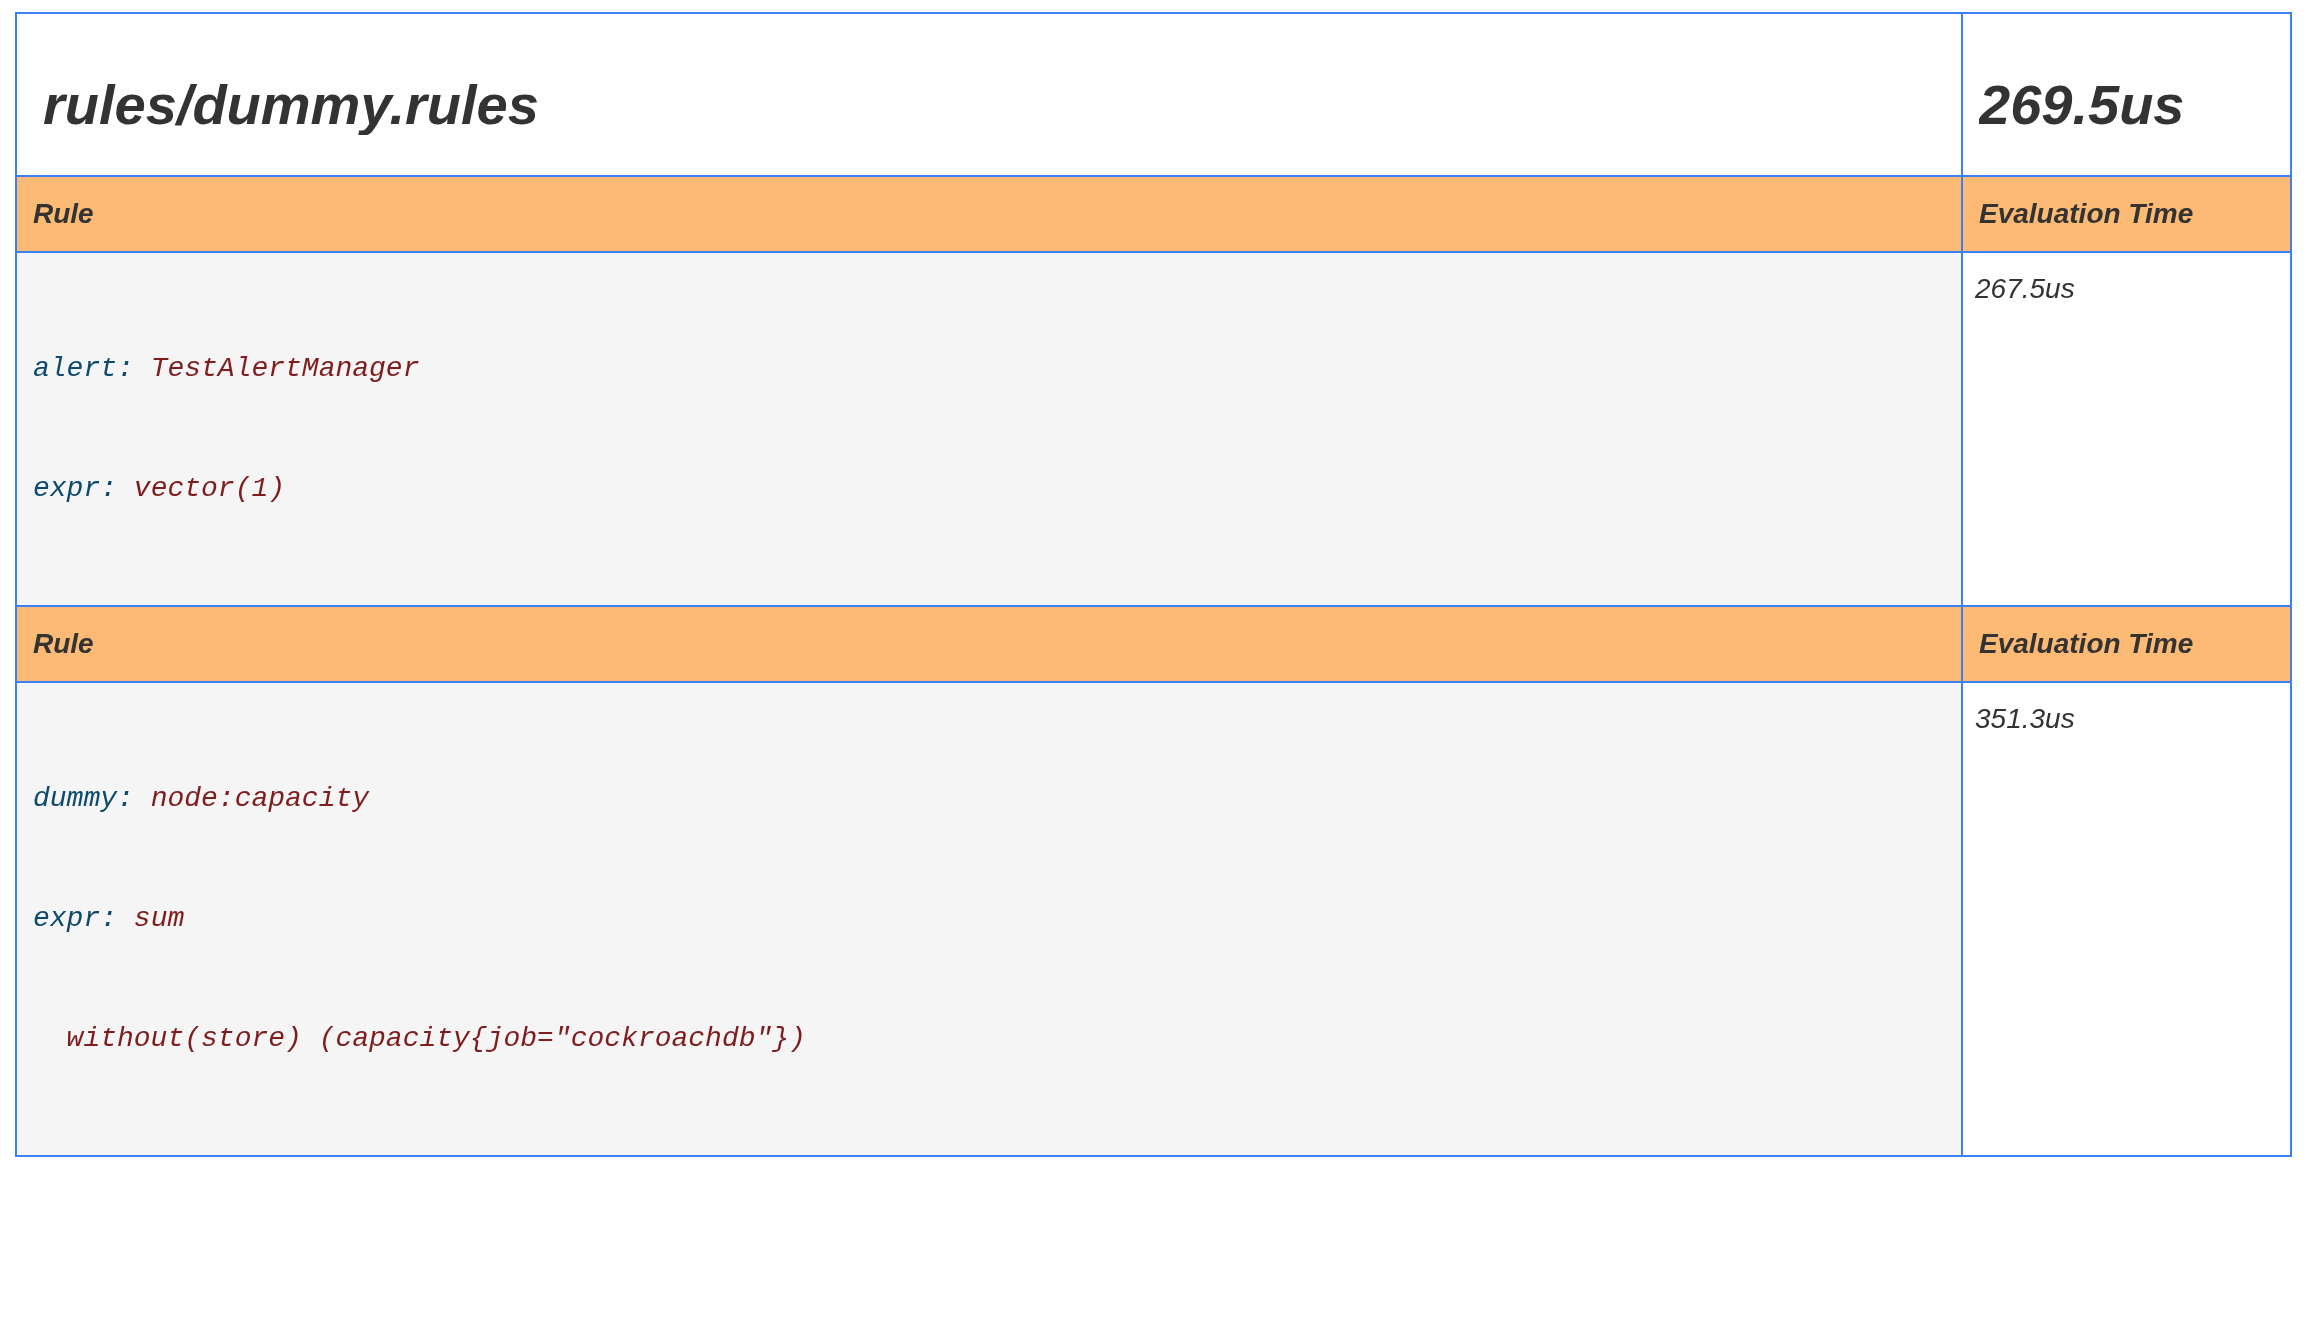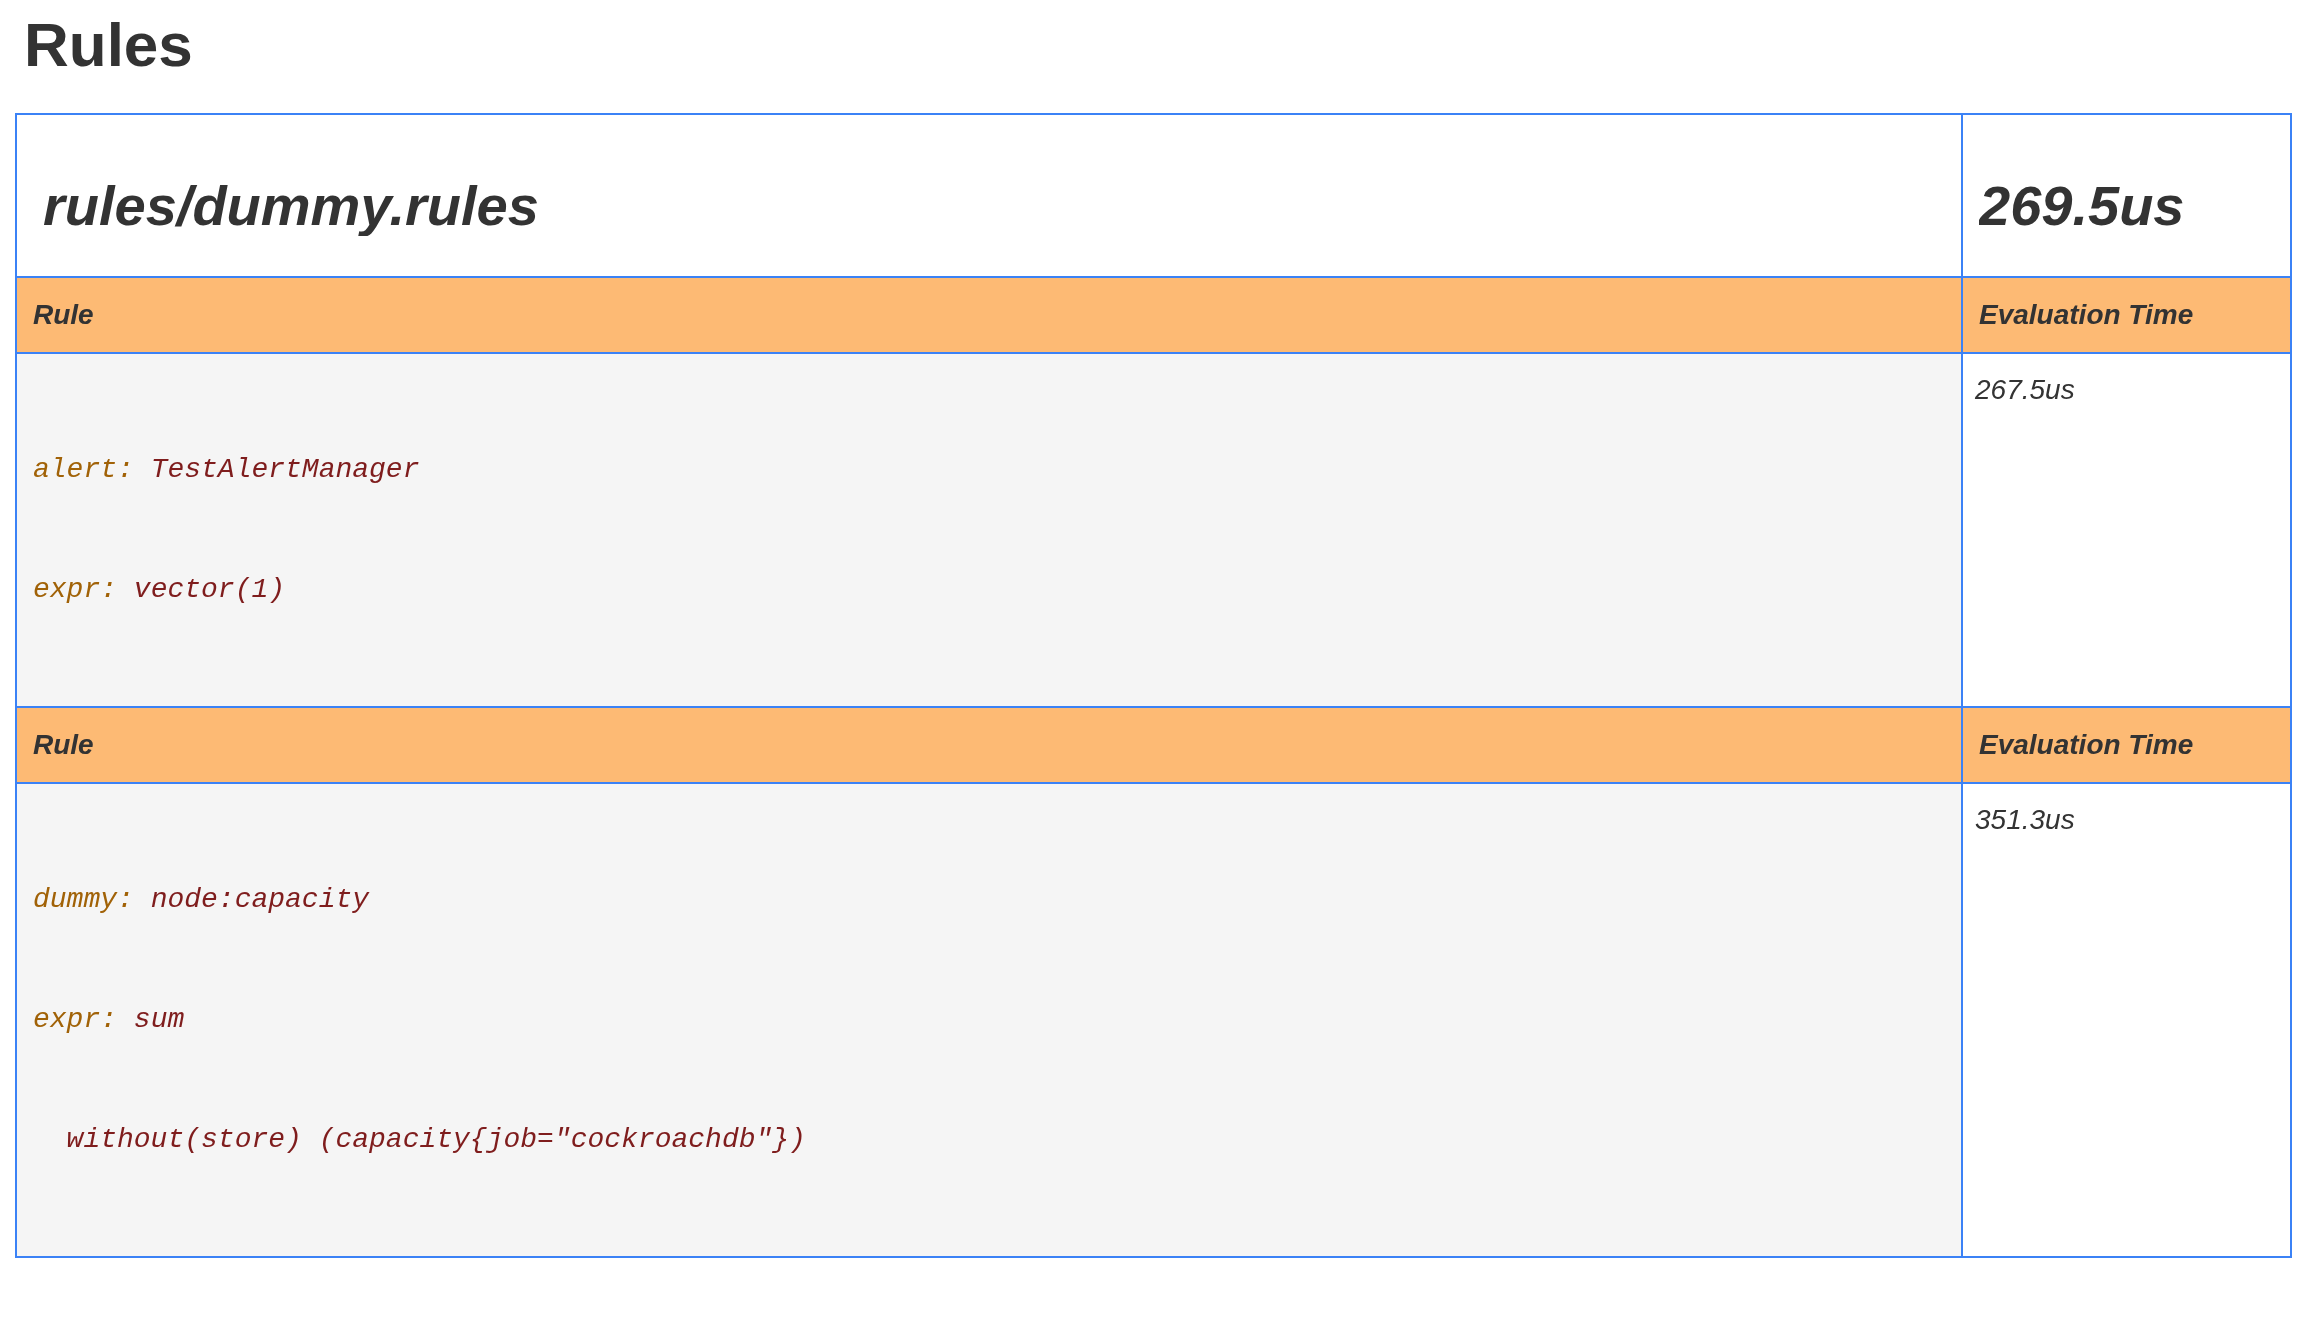"Rules" h1.page-title { html: <h1>Rules</h1> -> none }
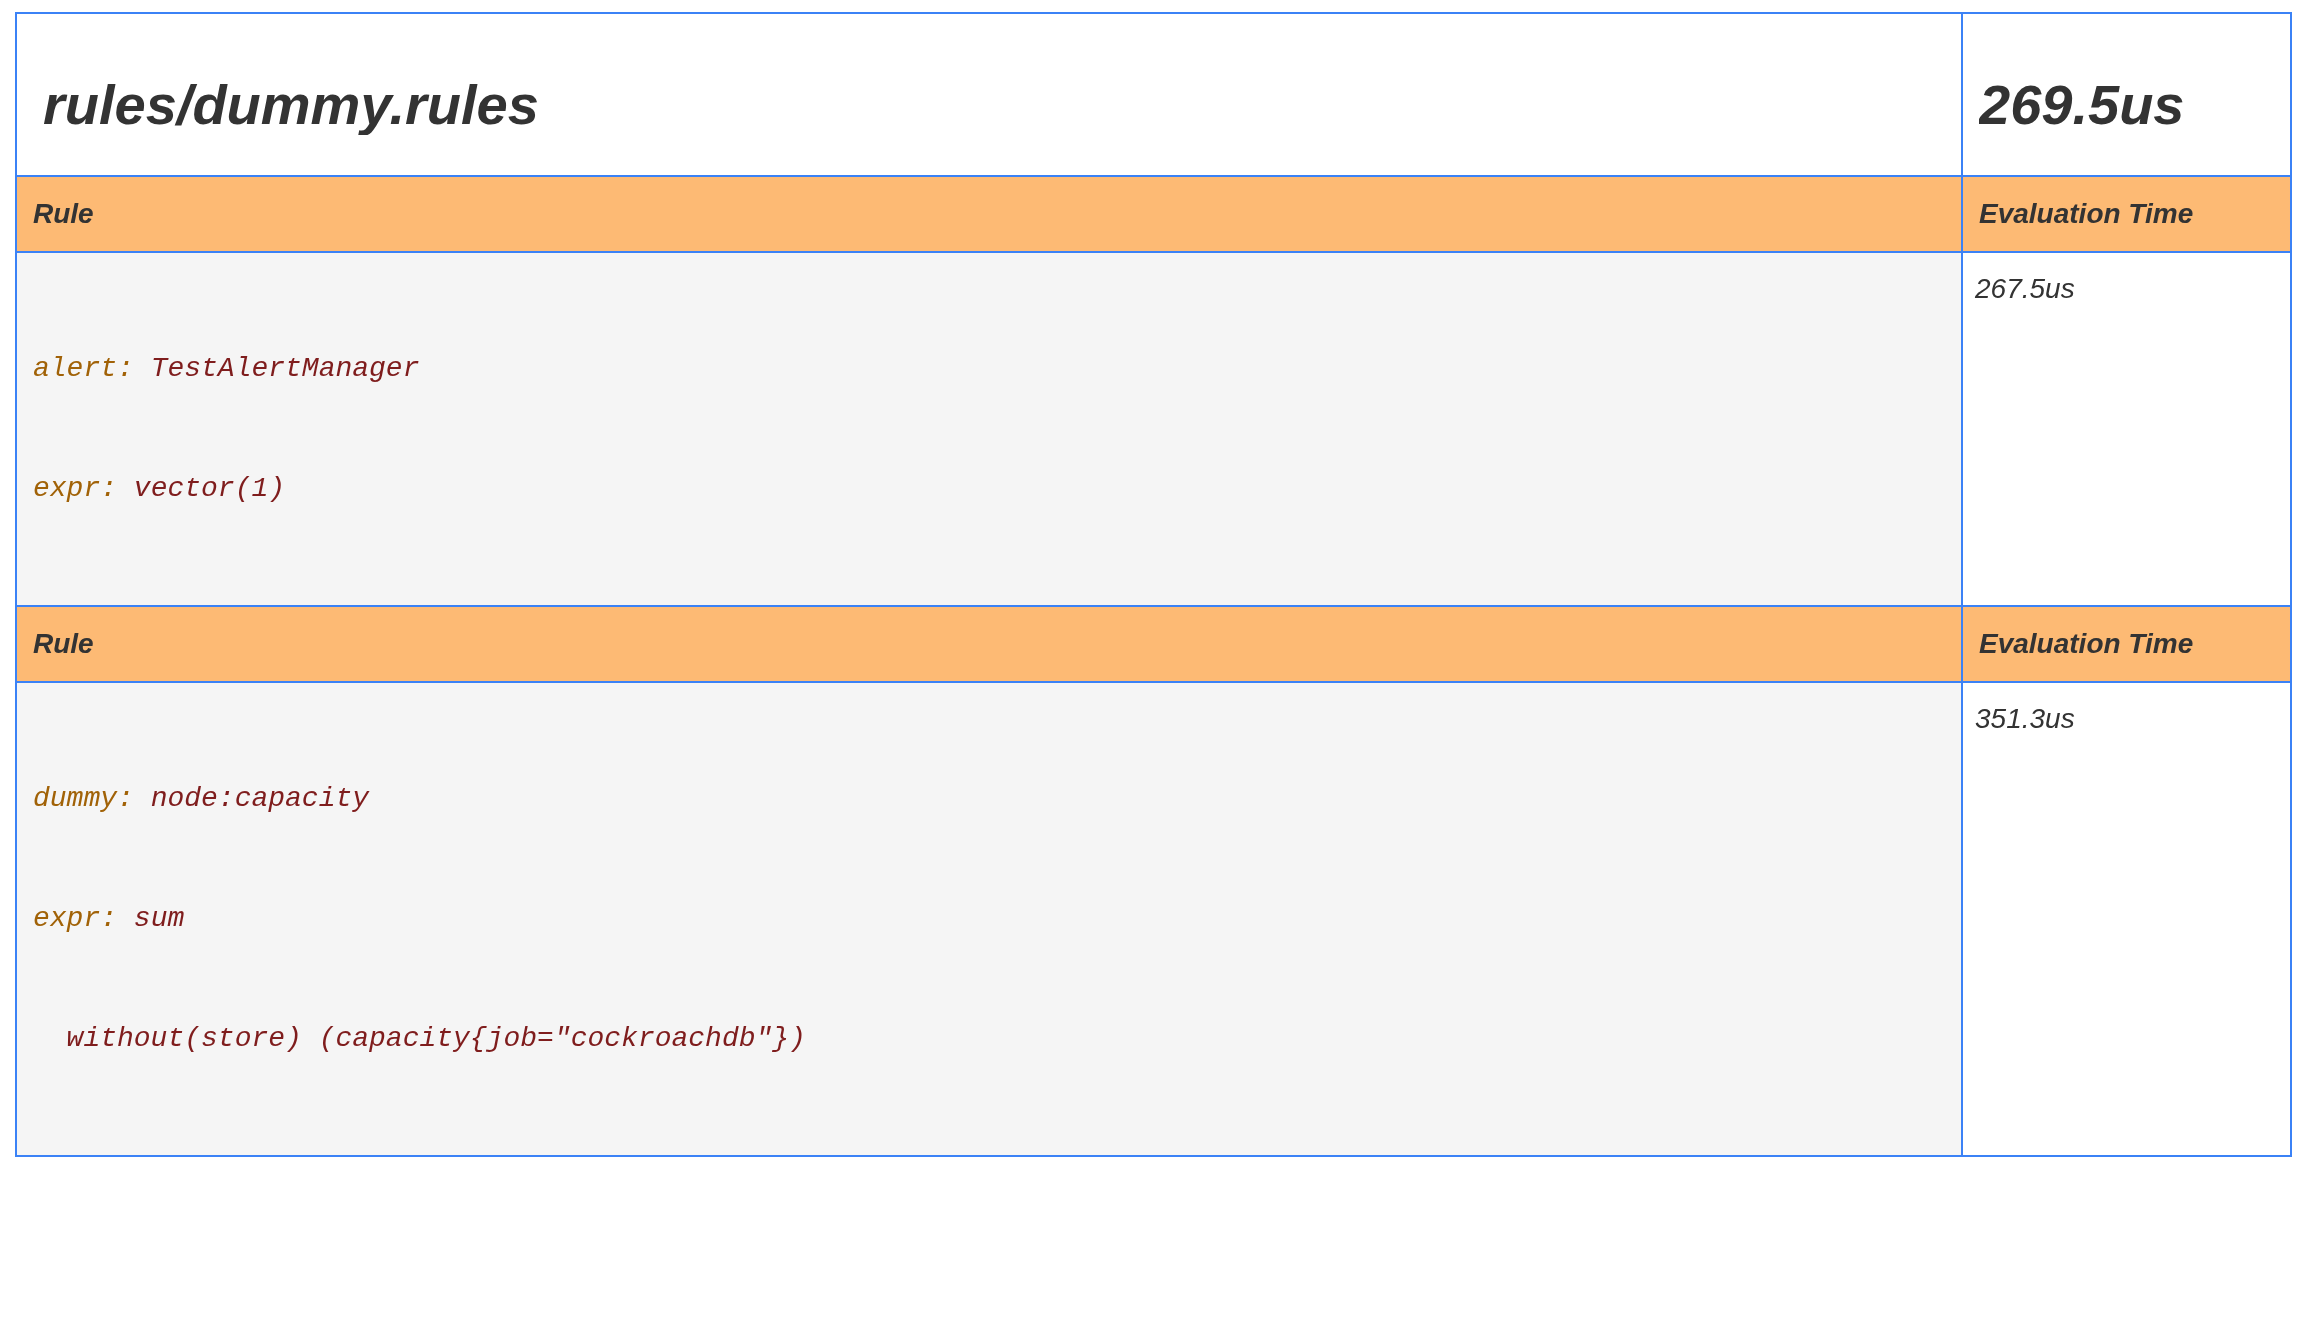"alert:" .code .code-label { color: #a16207 -> #0c4a6e }
